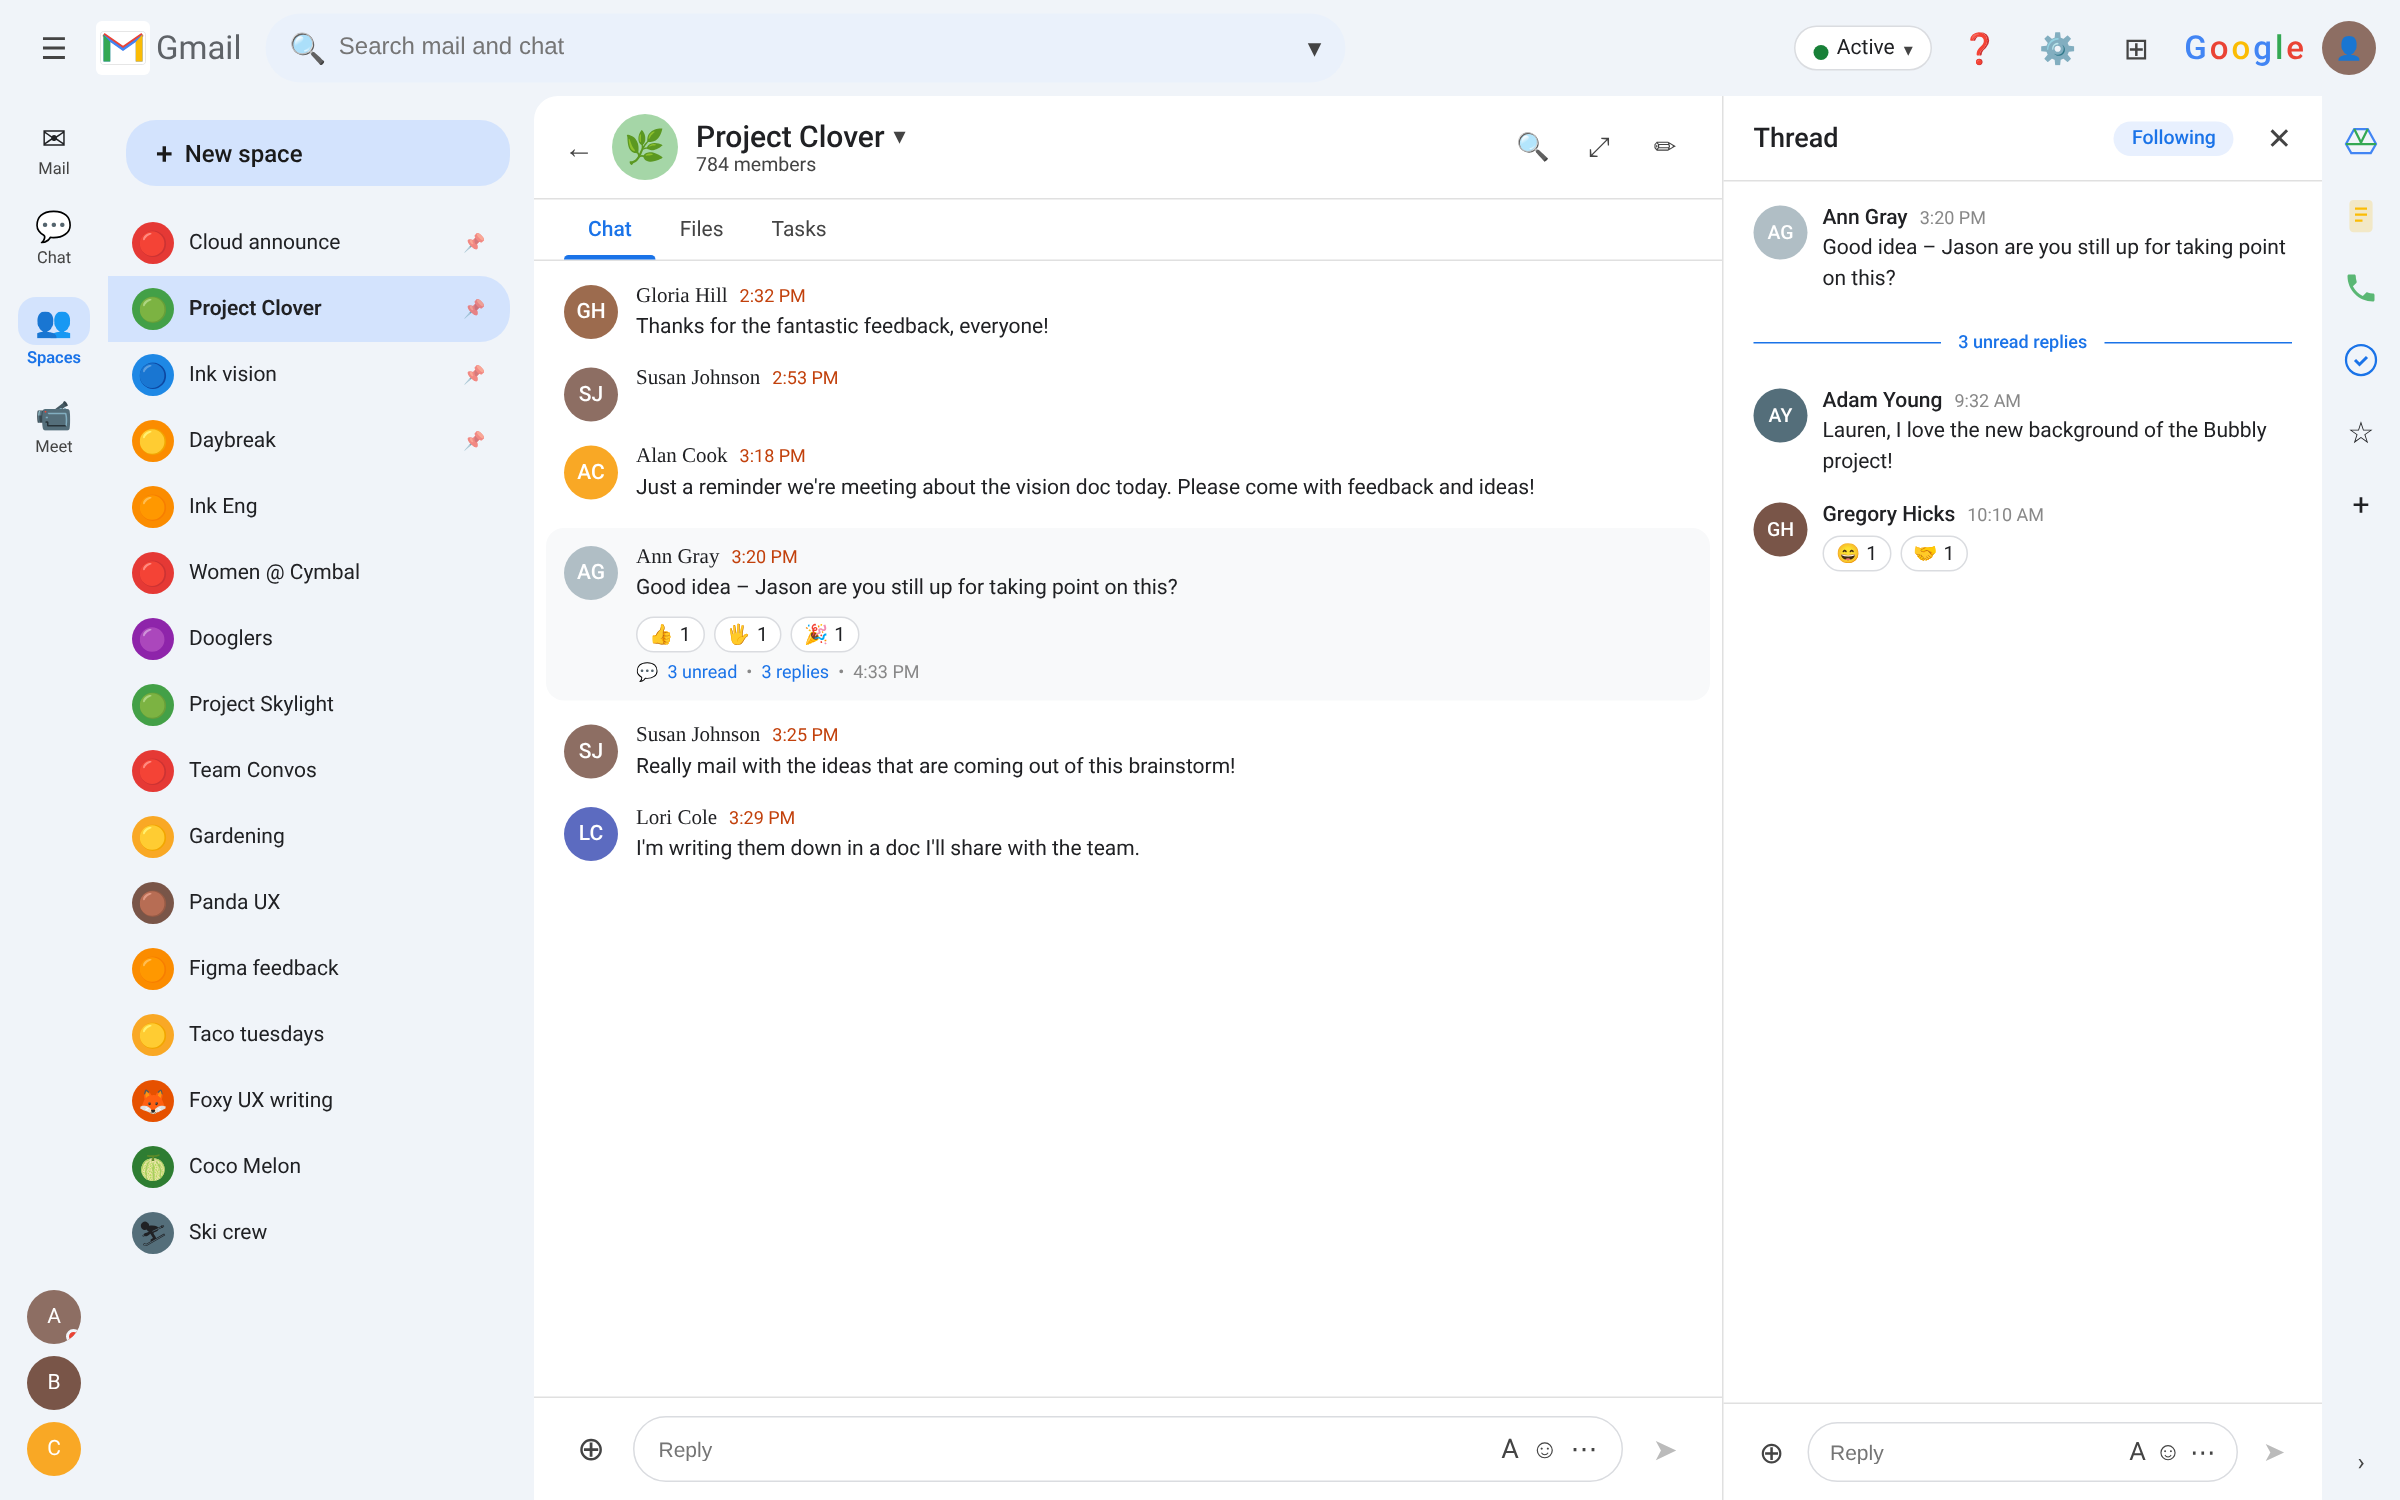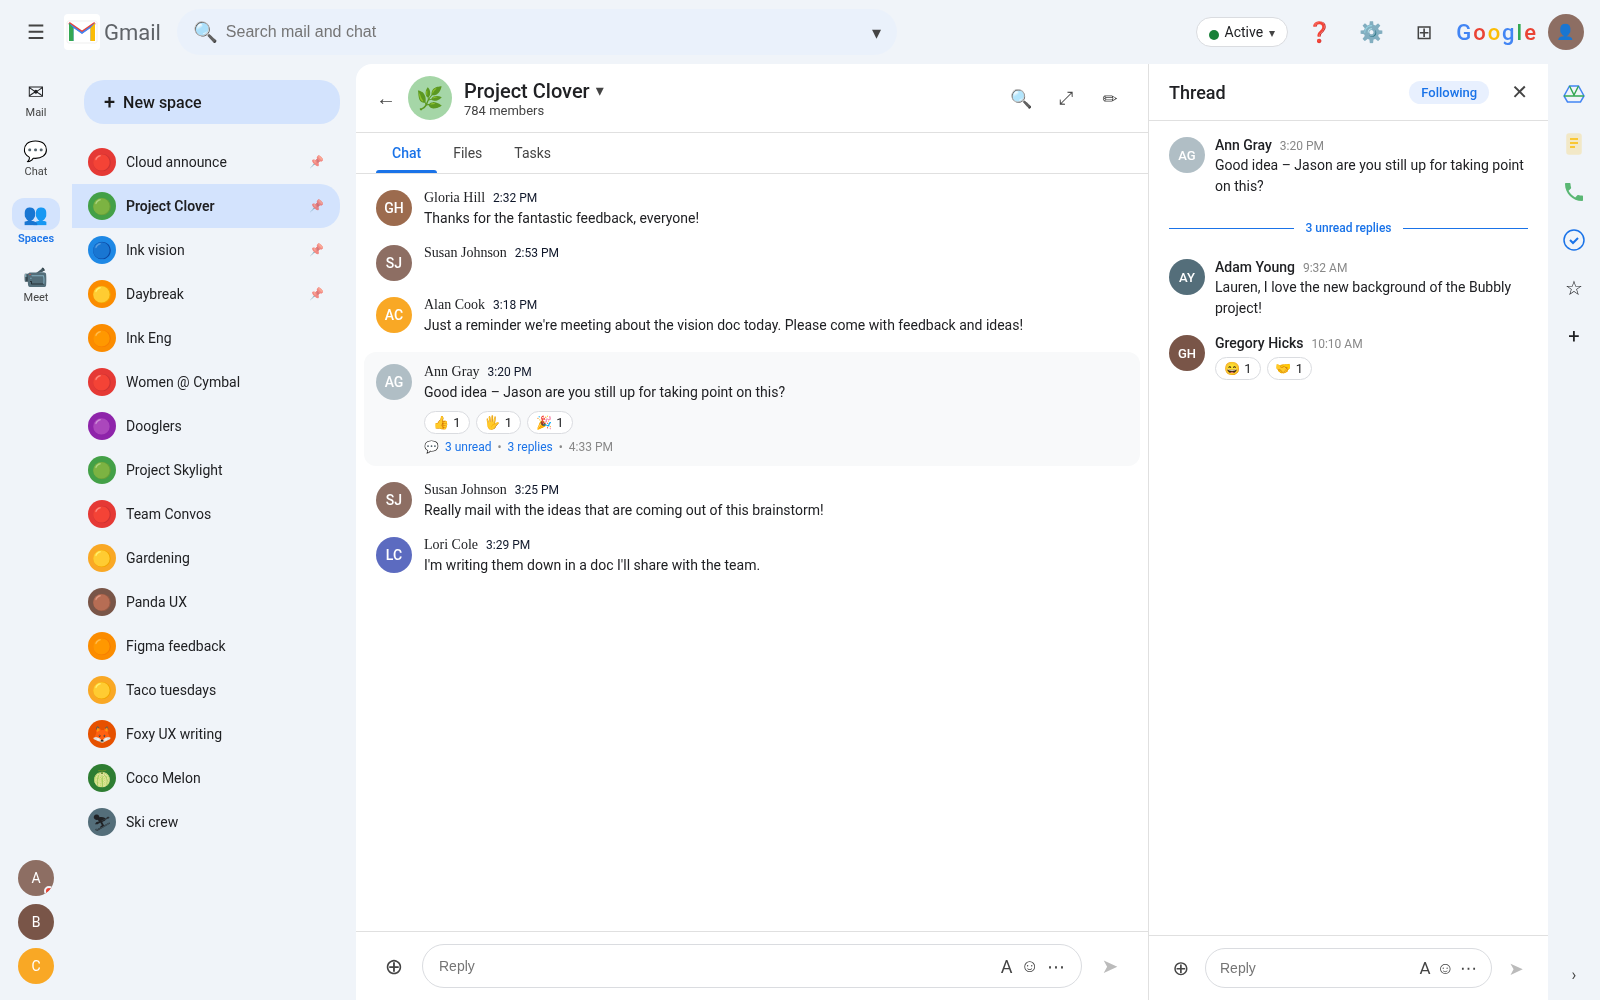"2:32 PM" .msg-time { color: #0f172a -> #c2410c }
